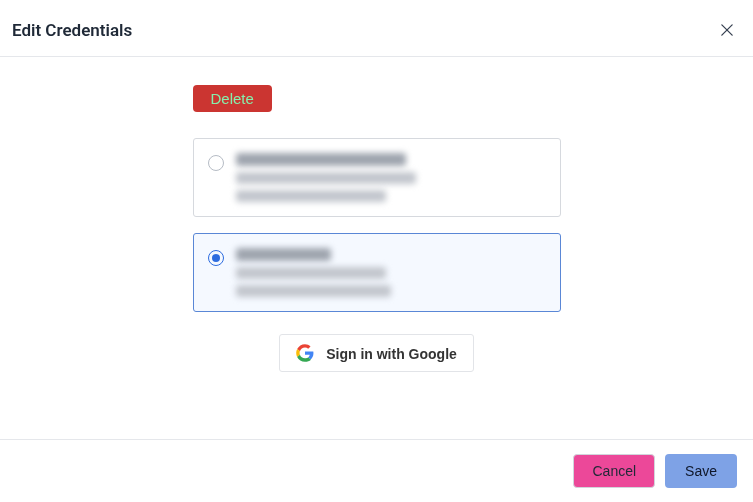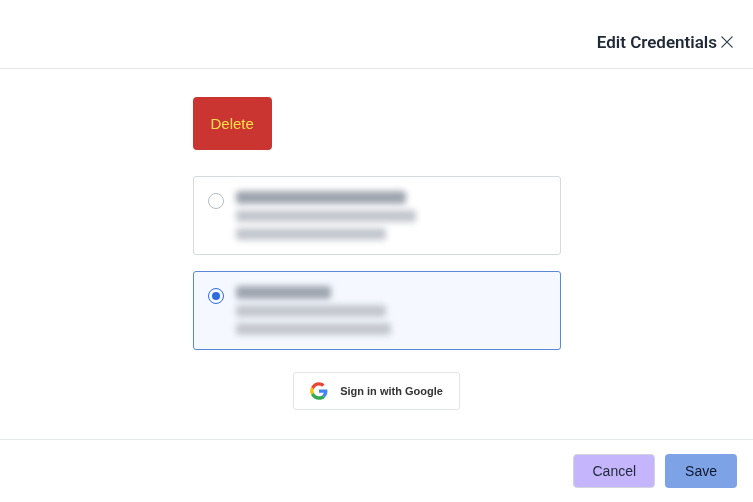"Edit Credentials" .header { justify-content: flex-end -> space-between; margin-top: 20px -> none; padding: 12px 16px 16px 12px -> 20px 16px 16px 12px }
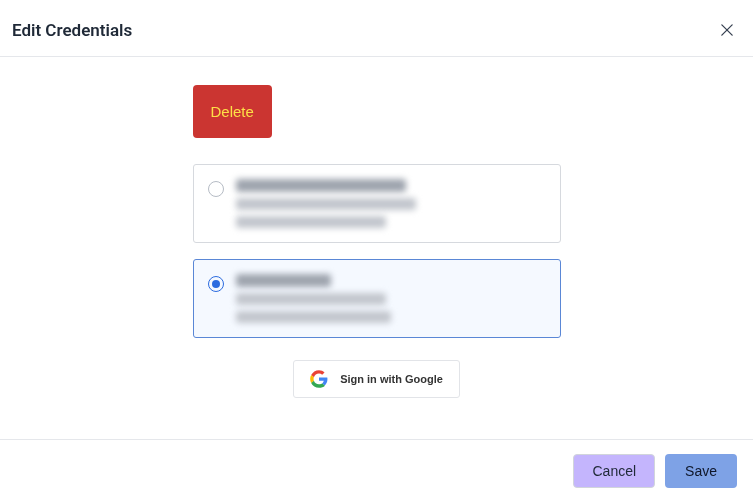"Delete" .delete-btn { color: #fde047 -> #86efac; height: 53px -> 27px }
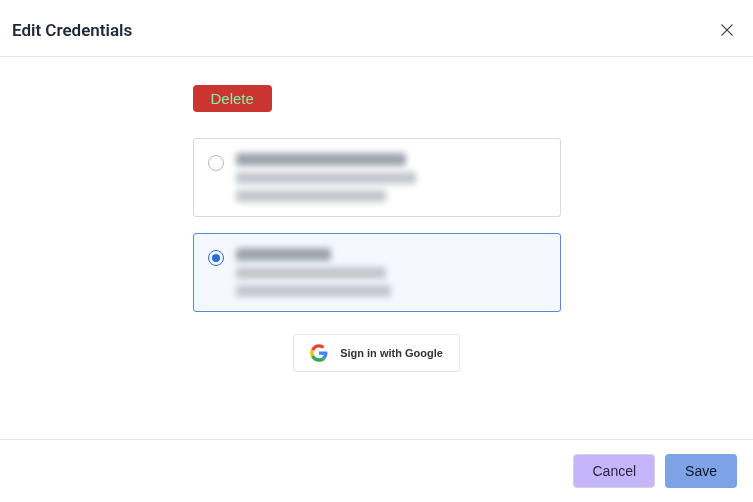"Sign in with Google" .google-btn { align-items: center -> flex-end; font-size: 11px -> 14px }
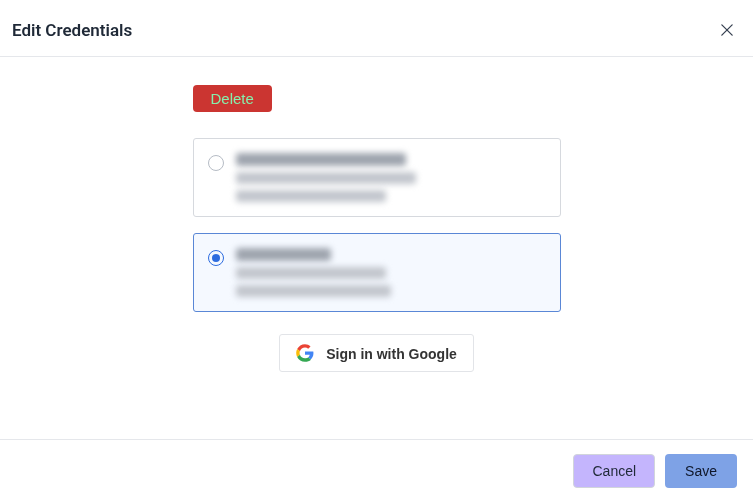"Cancel" .cancel-btn { background: #c4b5fd -> #ec4899 }
